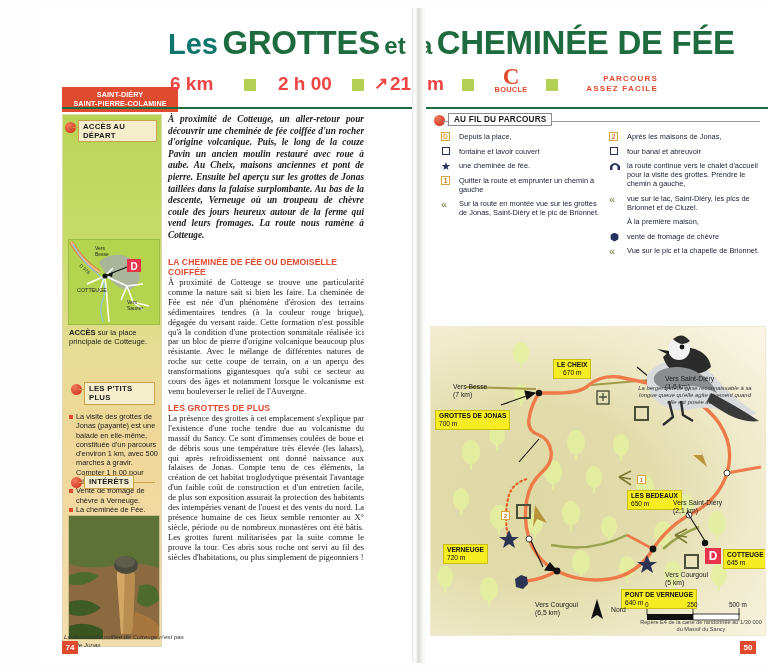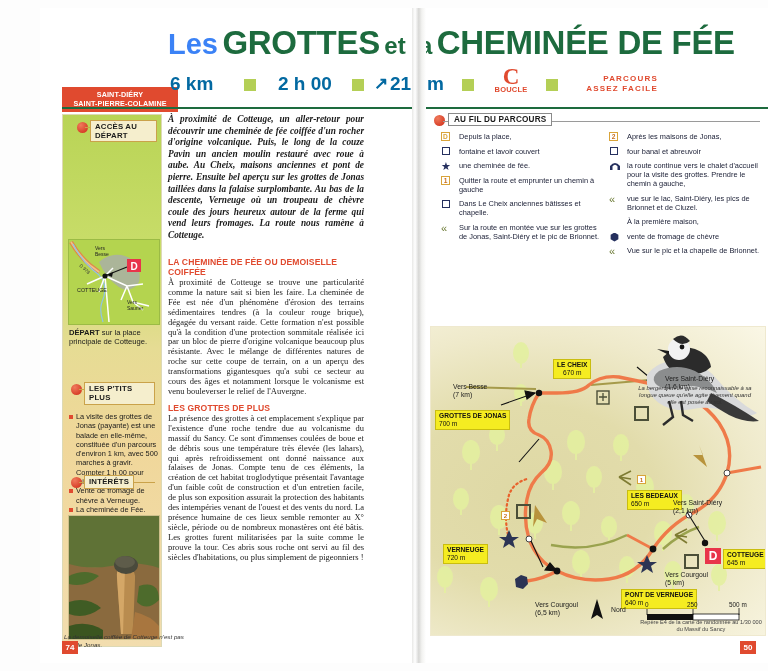"Les" .t-les { color: #3b82f6 -> #0f766e }
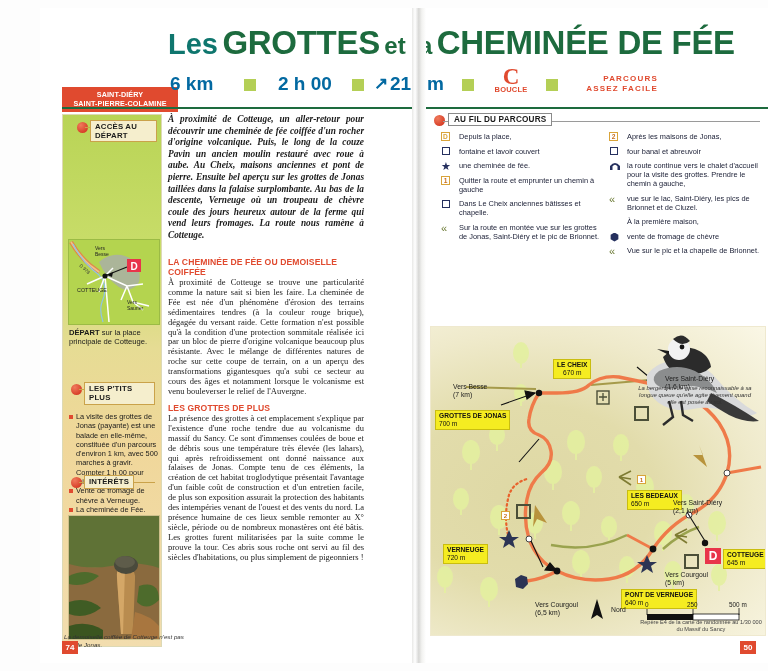"6 km" .stat { color: #0369a1 -> #ef4444 }
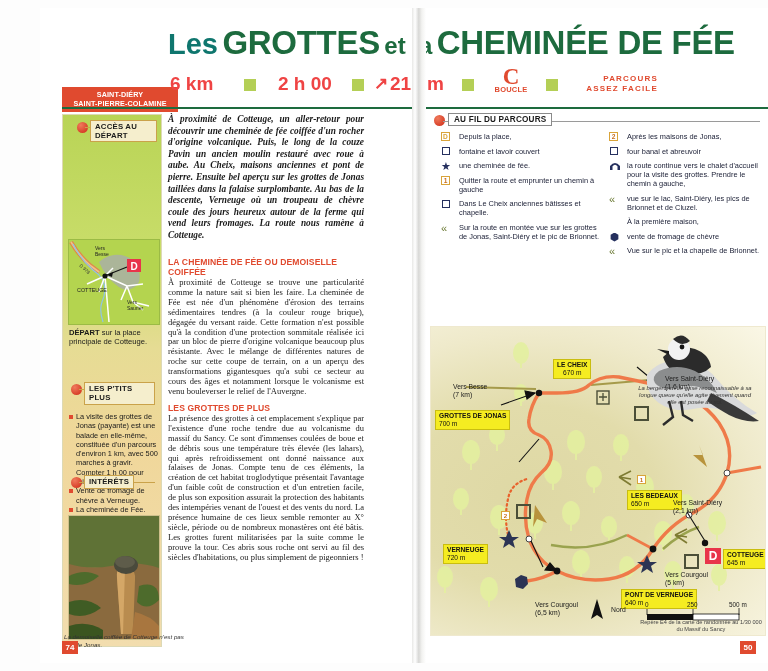"ACCÈS AU DÉPART" .sidebar { padding-left: 12px -> none }
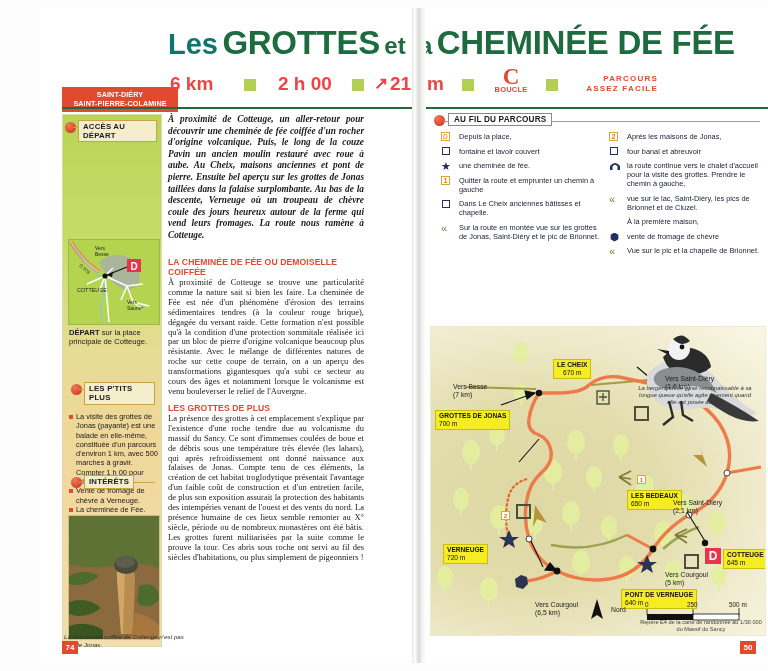"Dans Le Cheix anciennes bâtisses" div.fitem { html: <div> <span> <i></i> </span> <span>Dans Le Cheix anciennes bâtisses et chapelle.</span> </div> -> none }
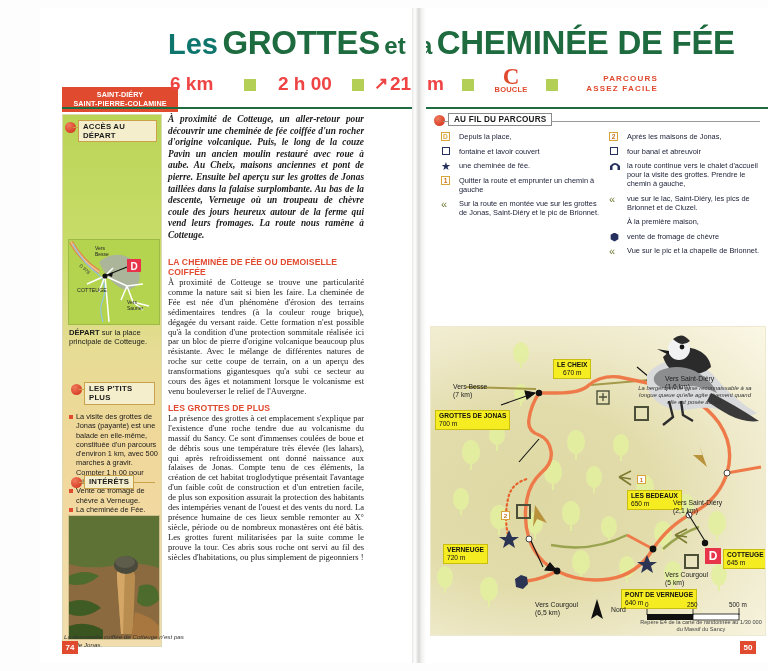"DÉPART" b { text: DÉPART -> ACCÈS }
